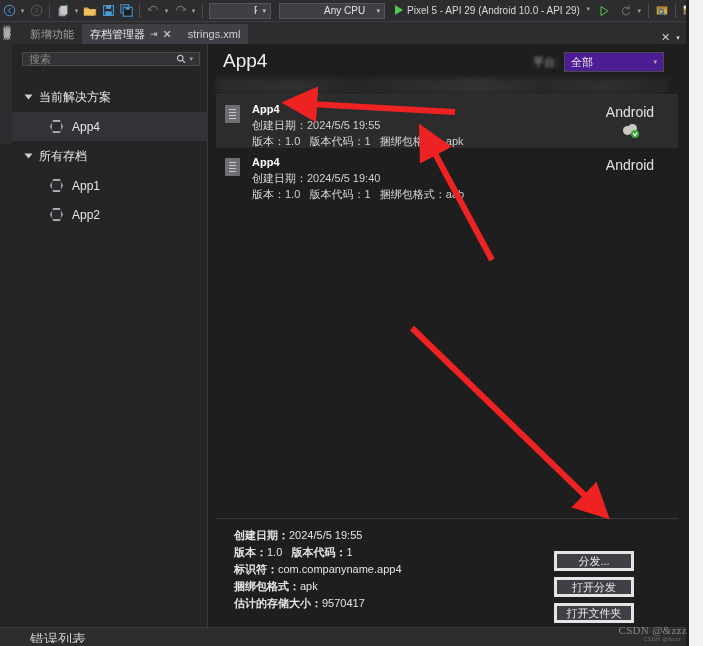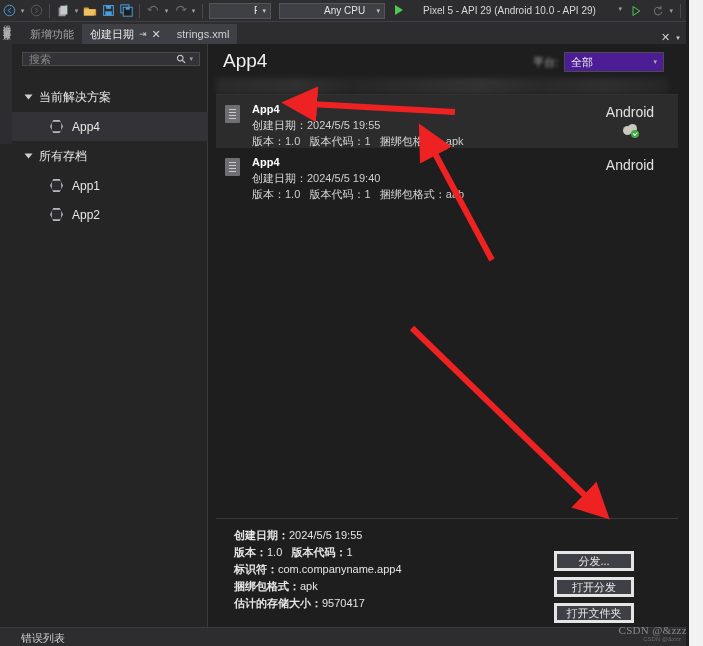"Pixel 5 - API 29" .run-btn { gap: 20px -> 4px }
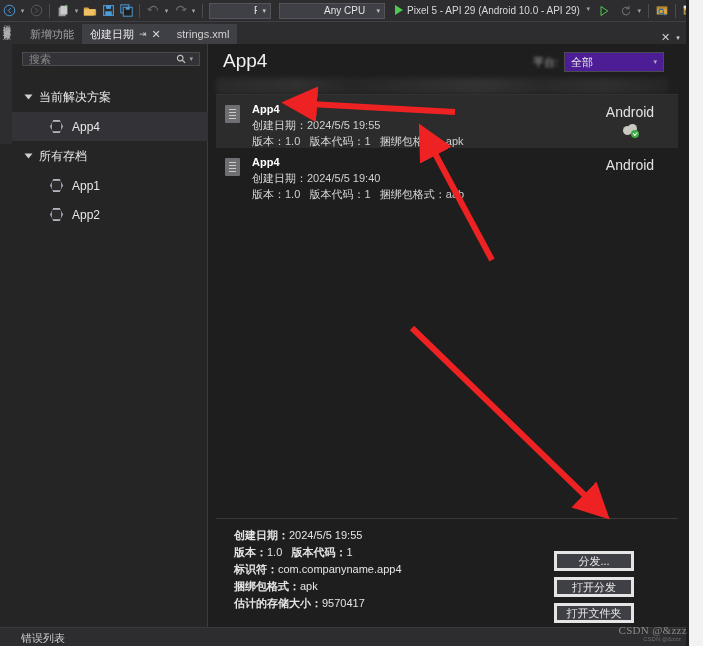"创建日期" span { text: 创建日期 -> 存档管理器 }
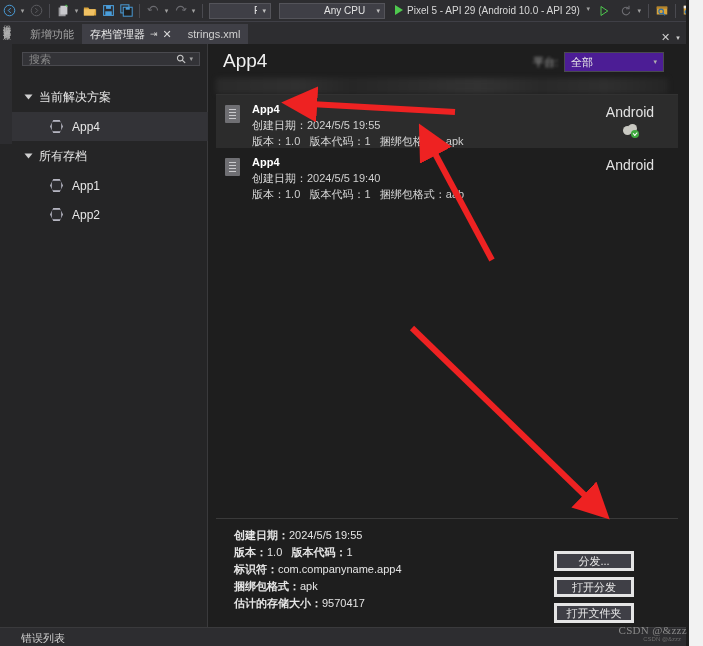"错误列表" .botfrag { font-size: 11px -> 14px; left: 21px -> 30px }
